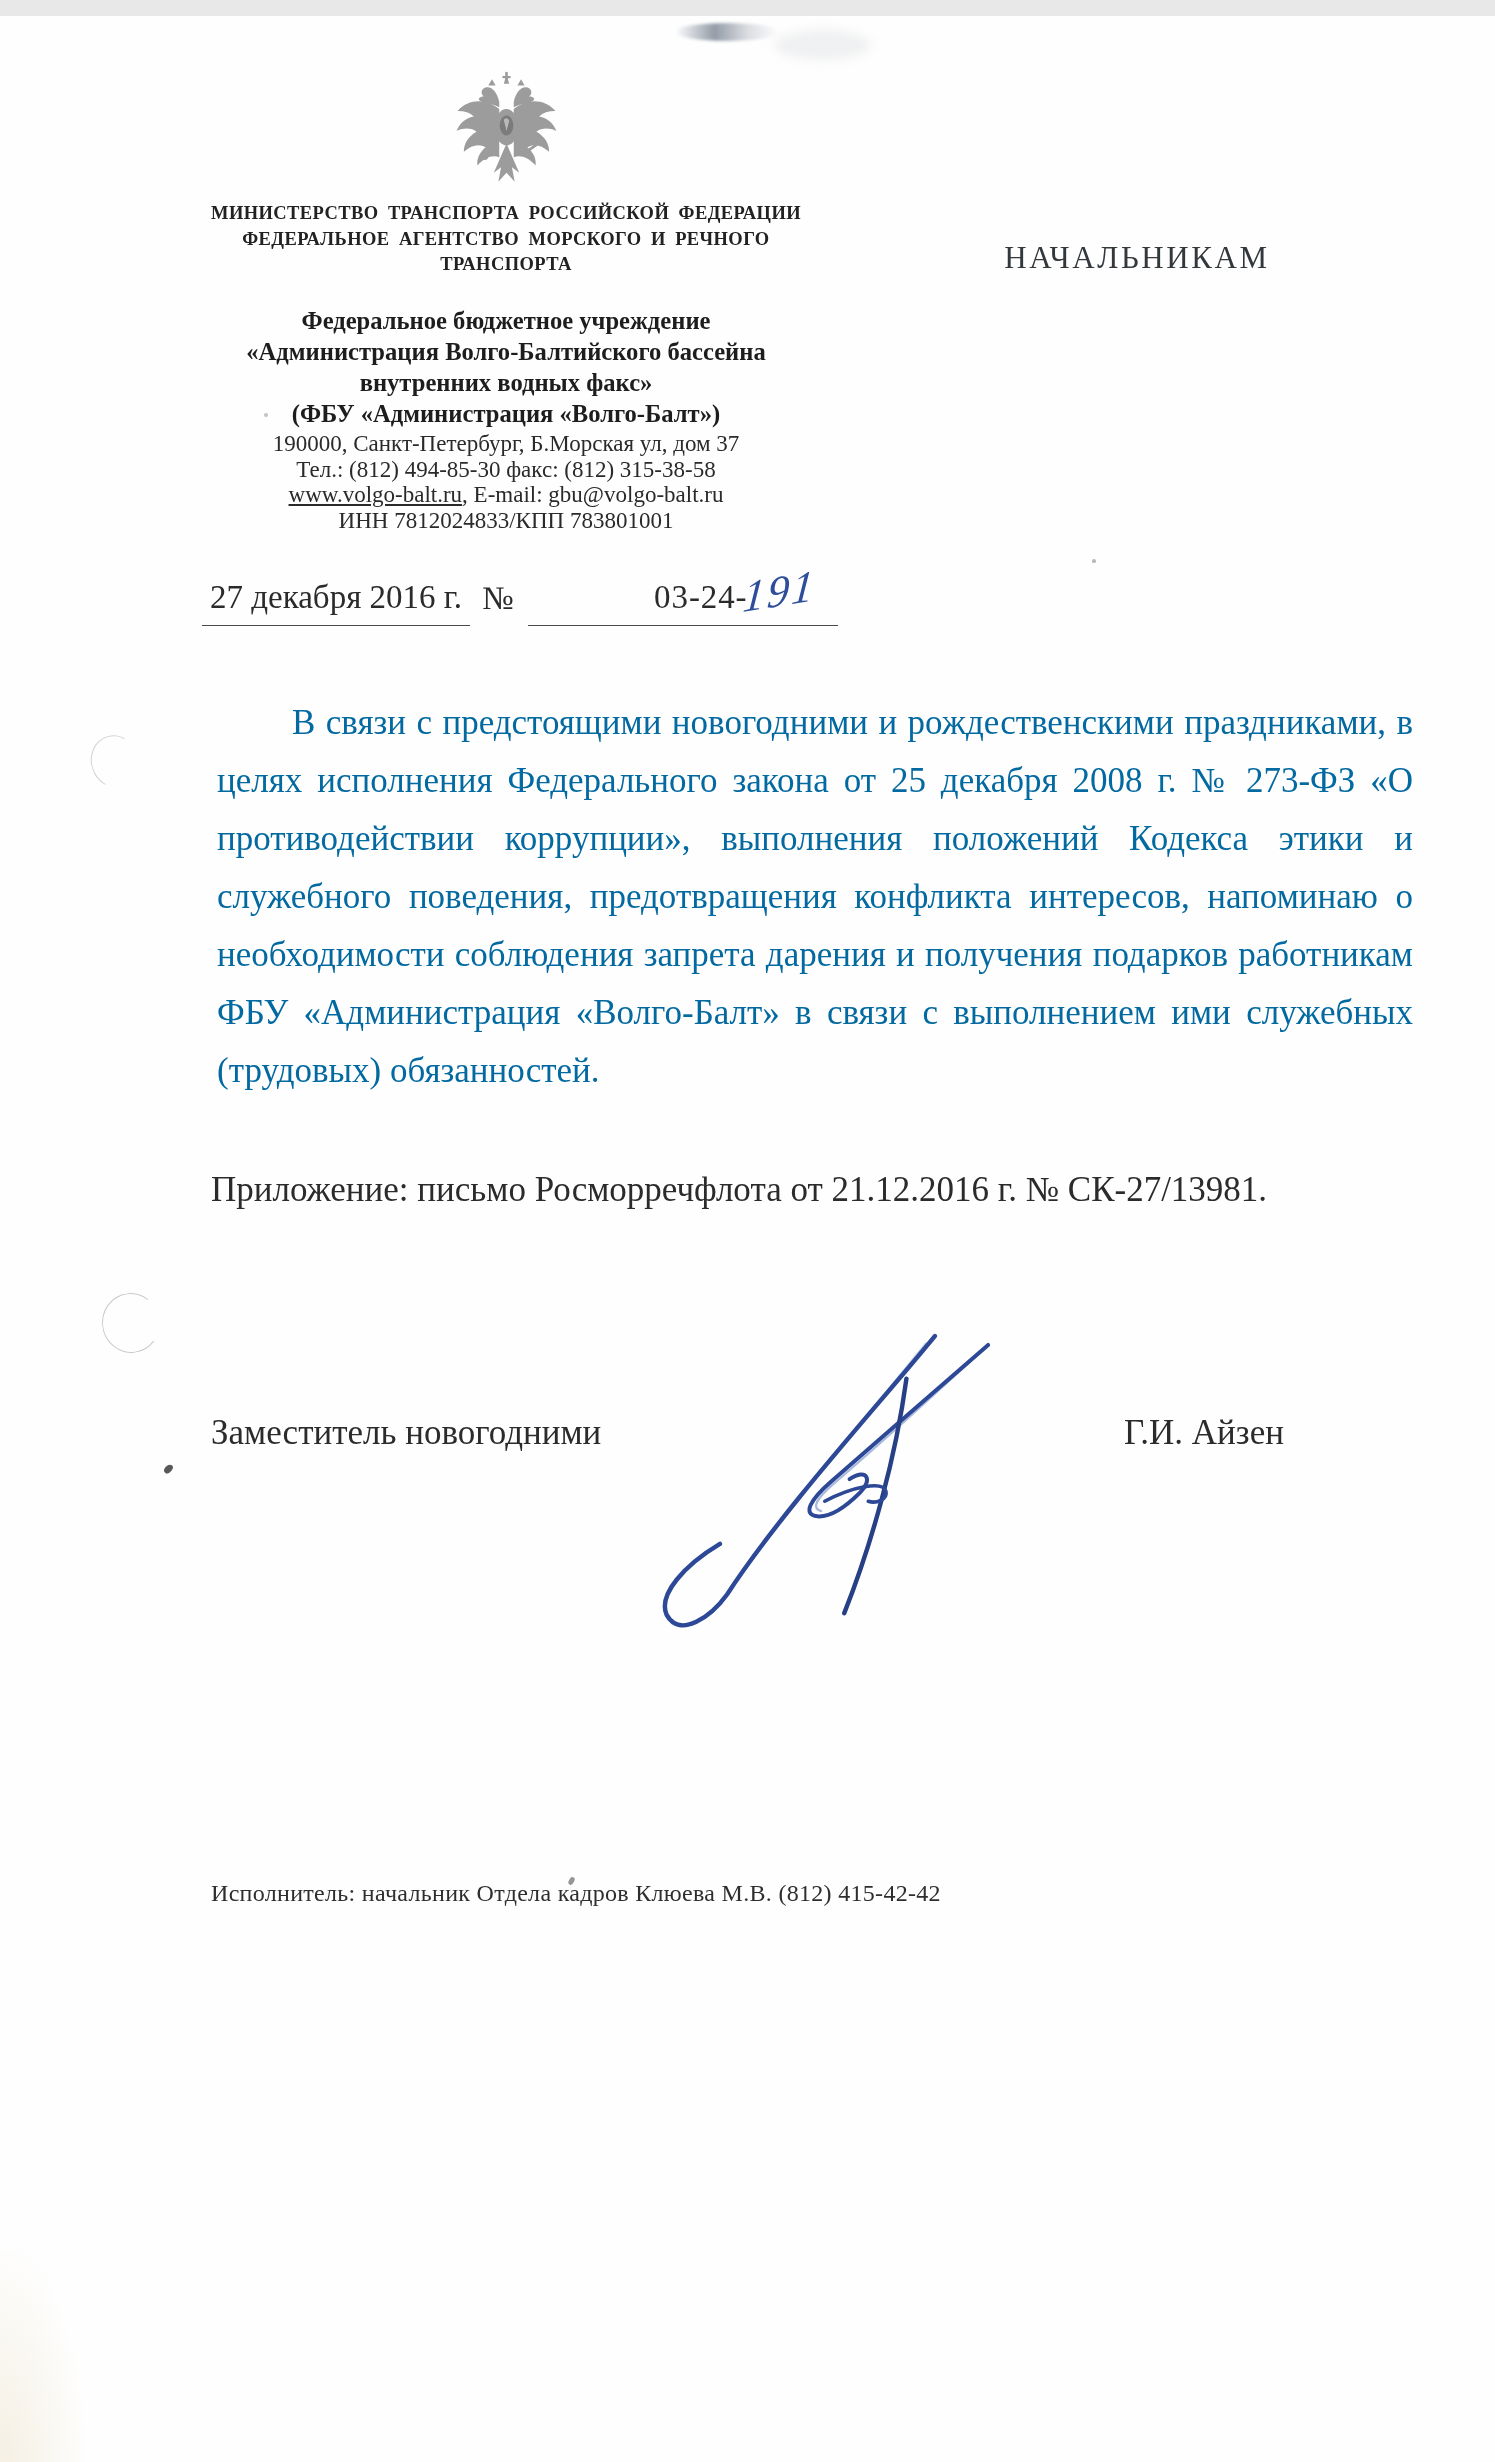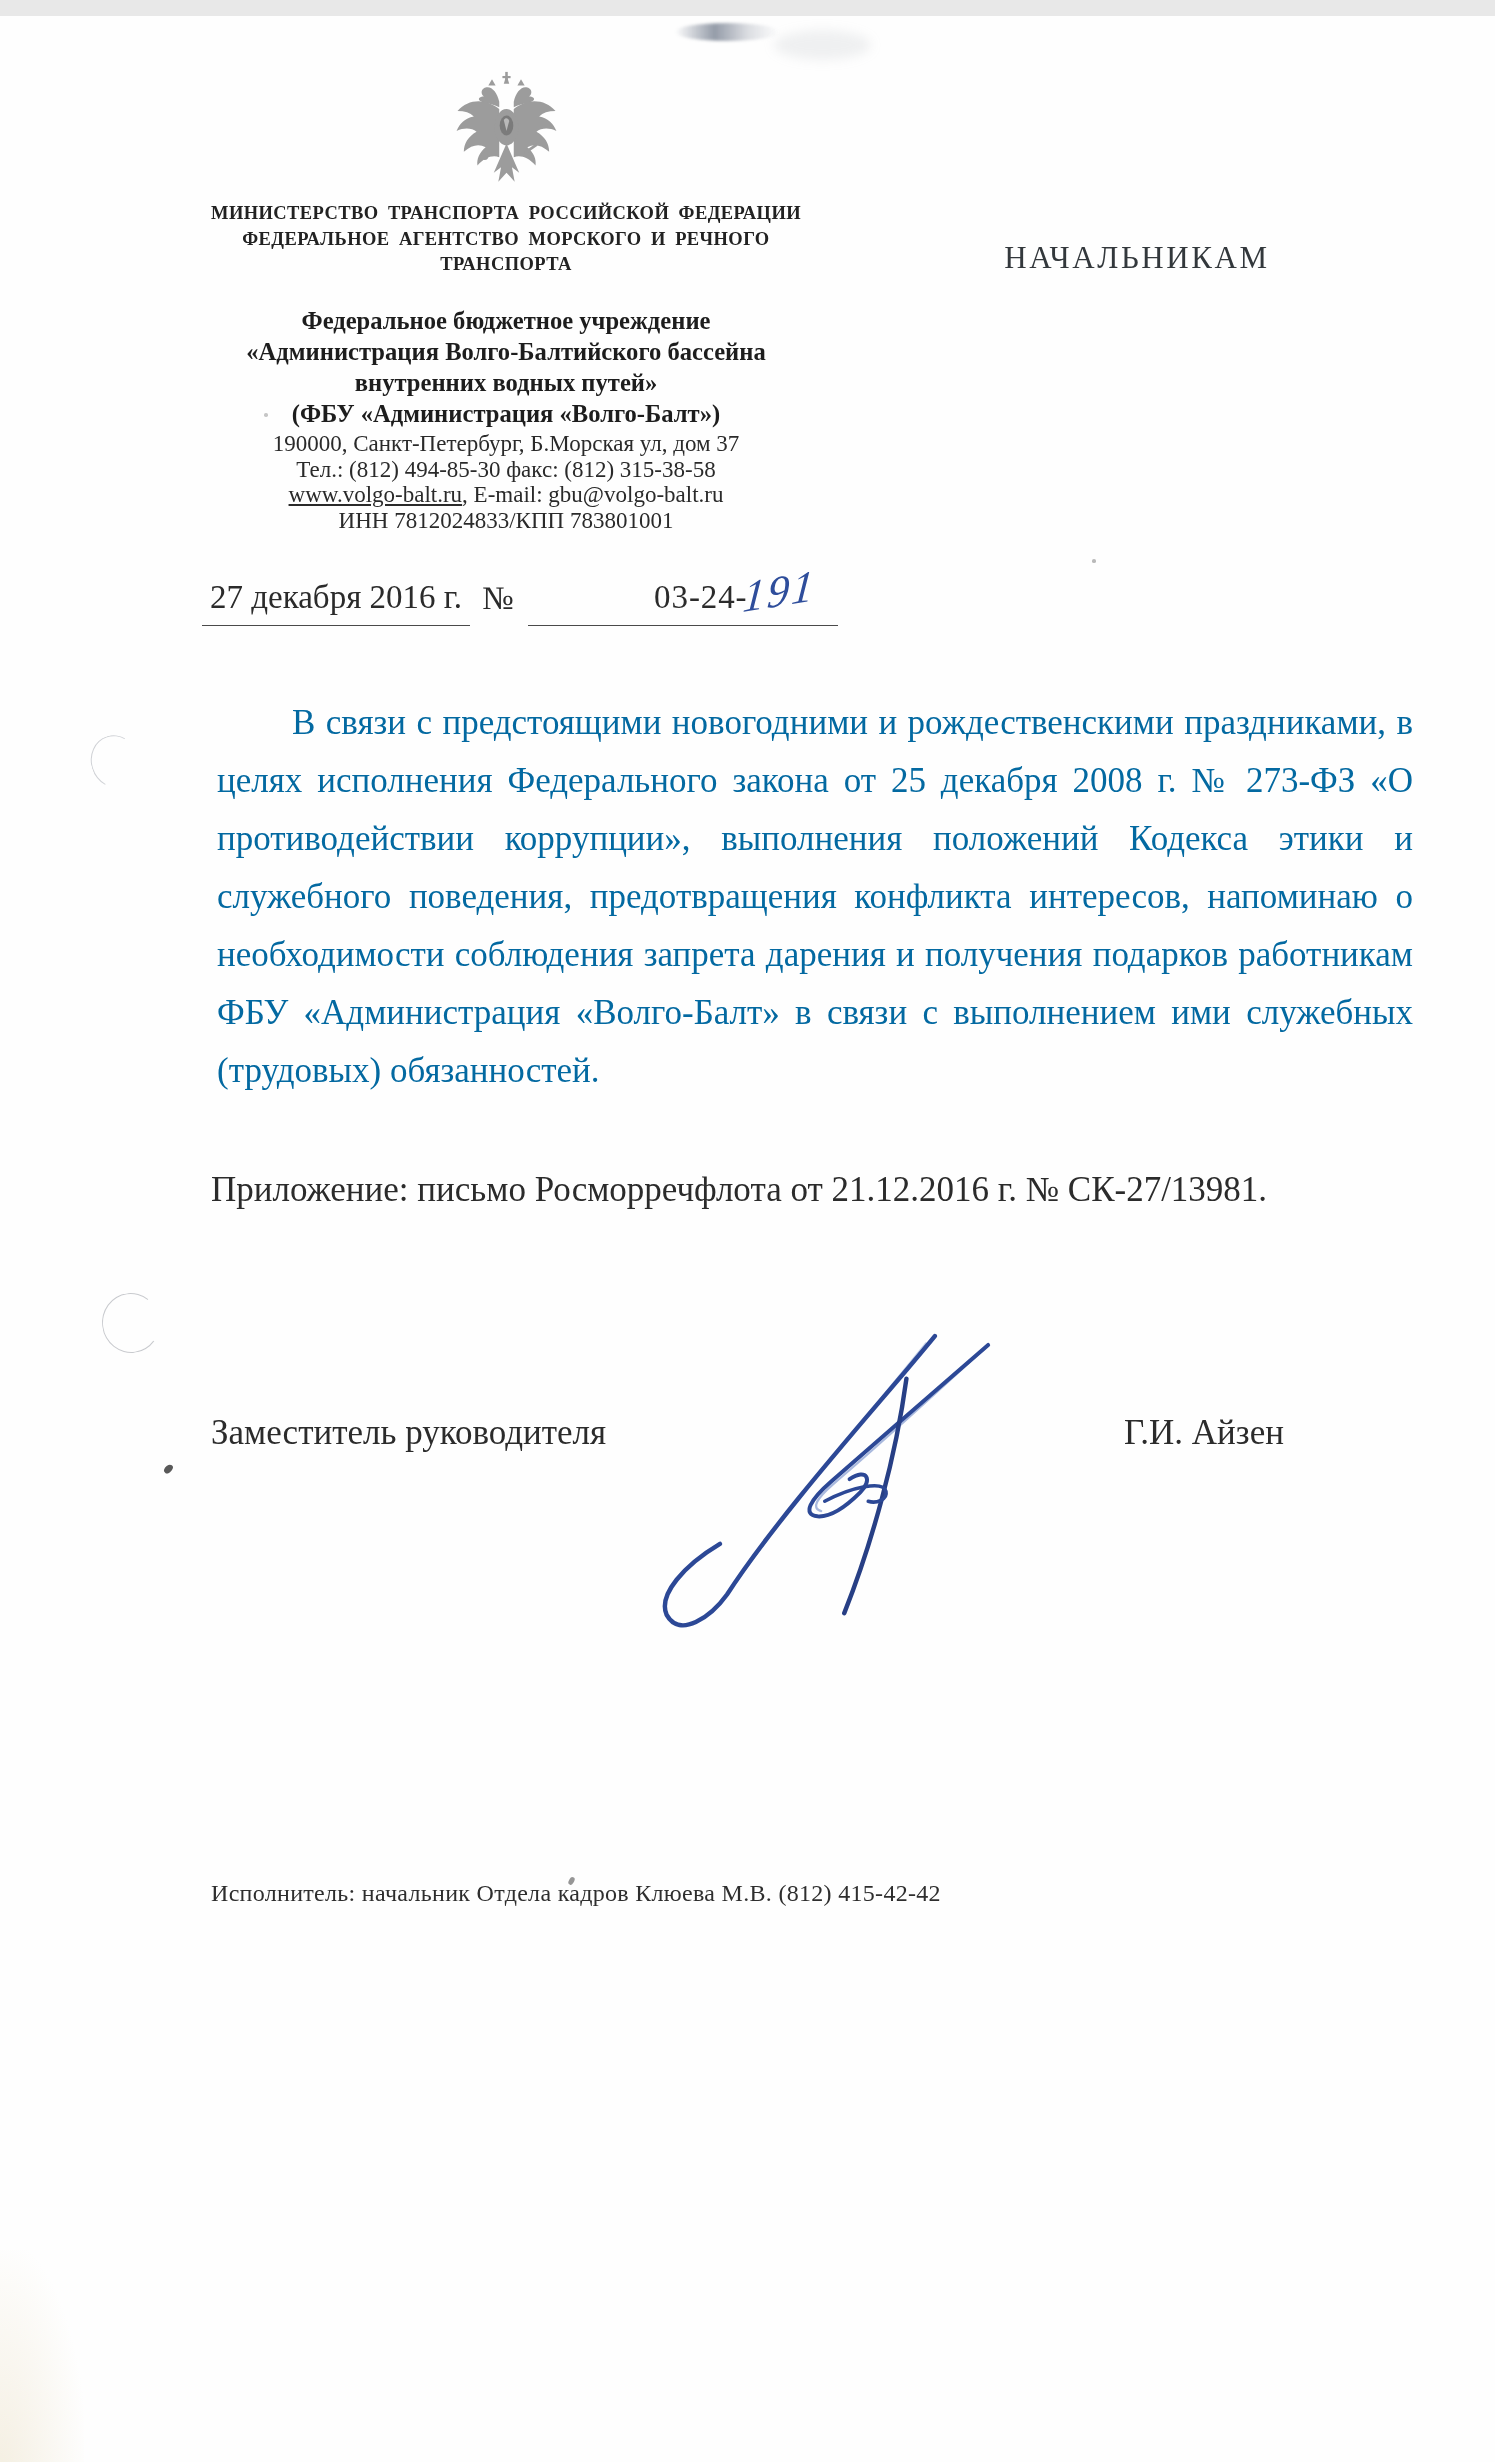"внутренних водных путей»" div { text: путей -> факс }
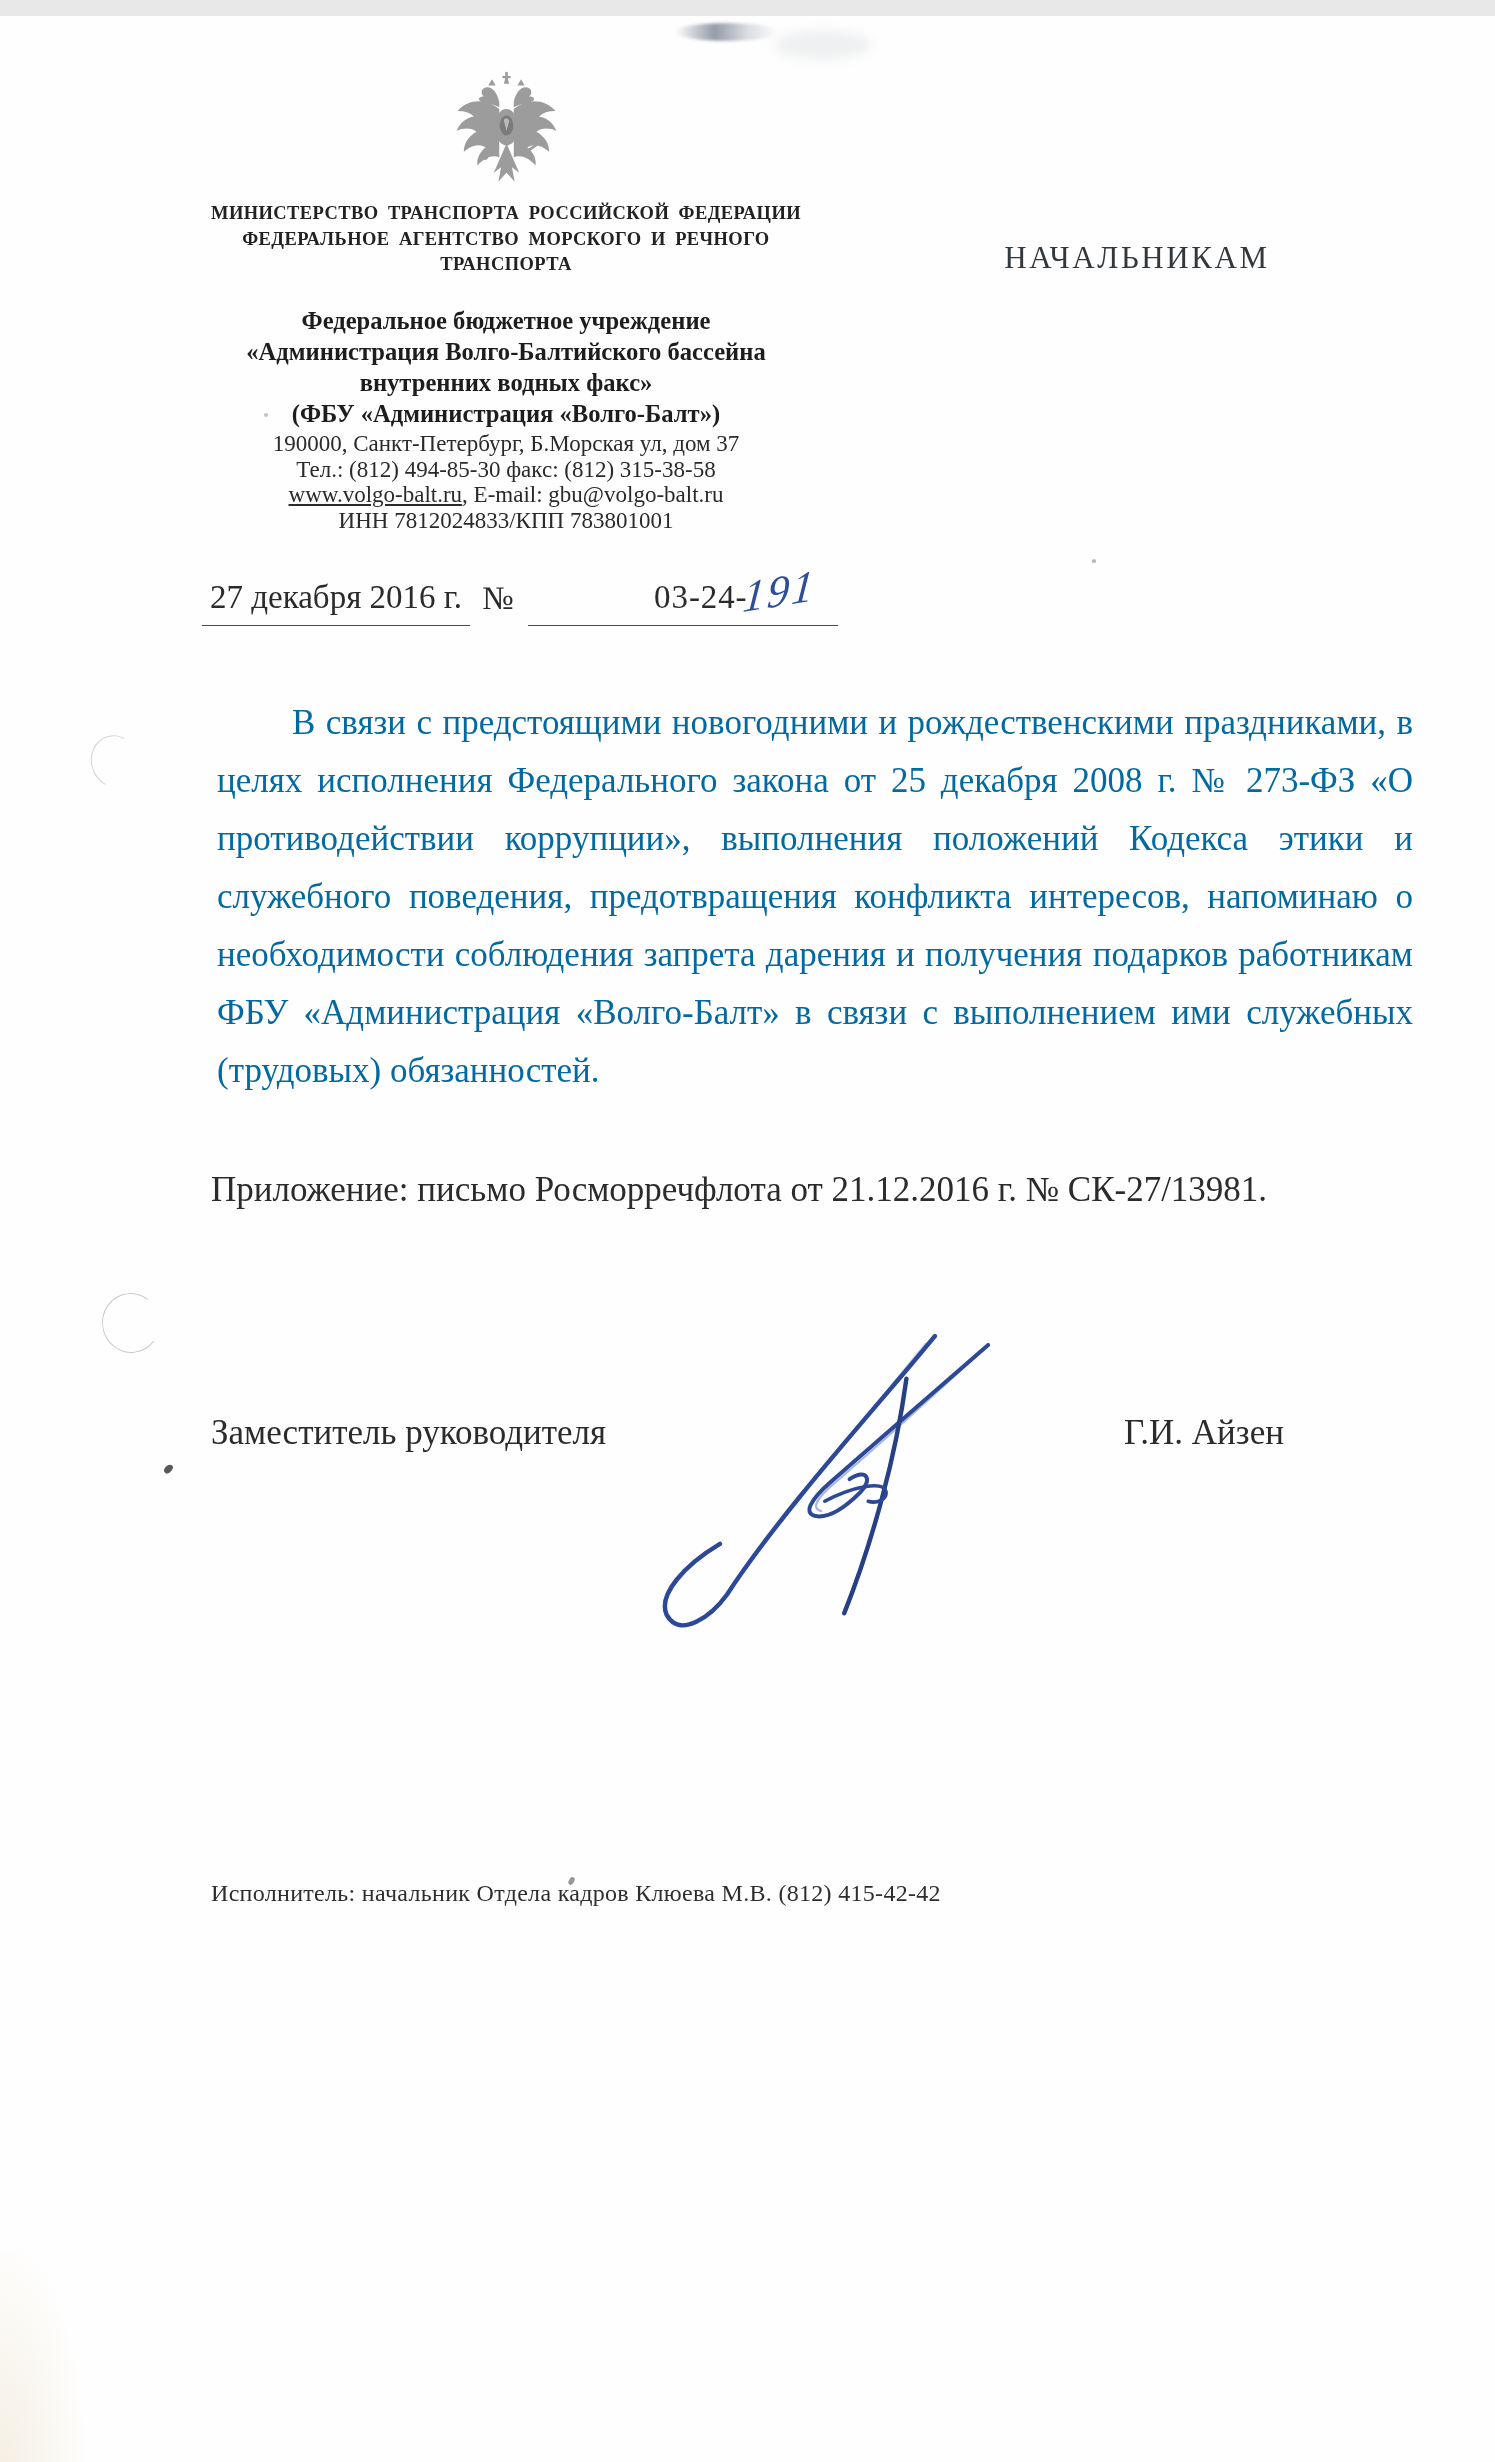"Заместитель руководителя" div.sig-row-left { text: руководителя -> новогодними }
